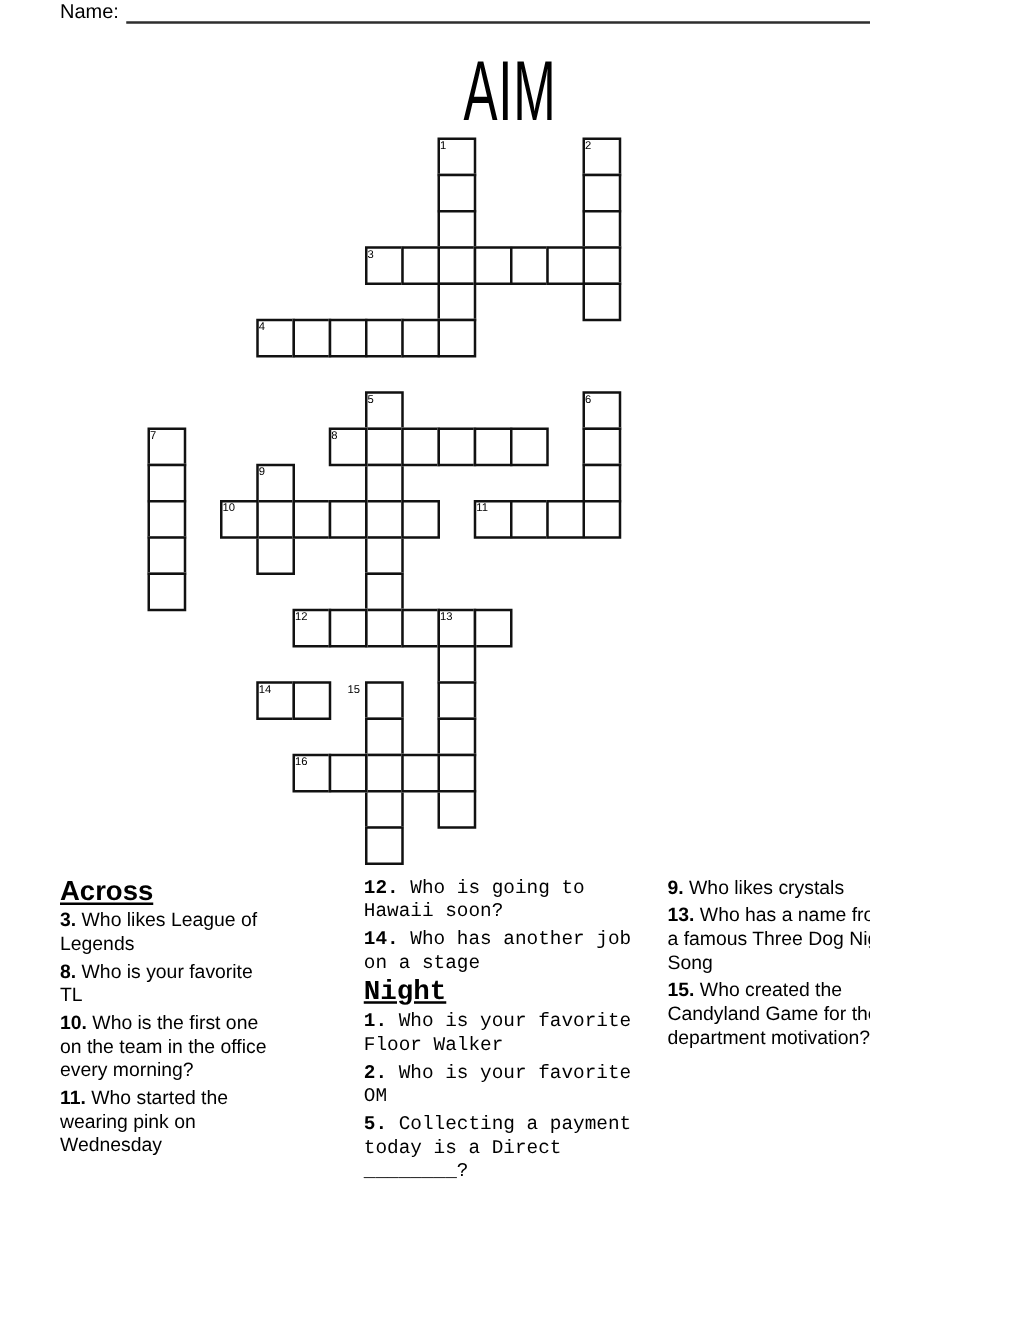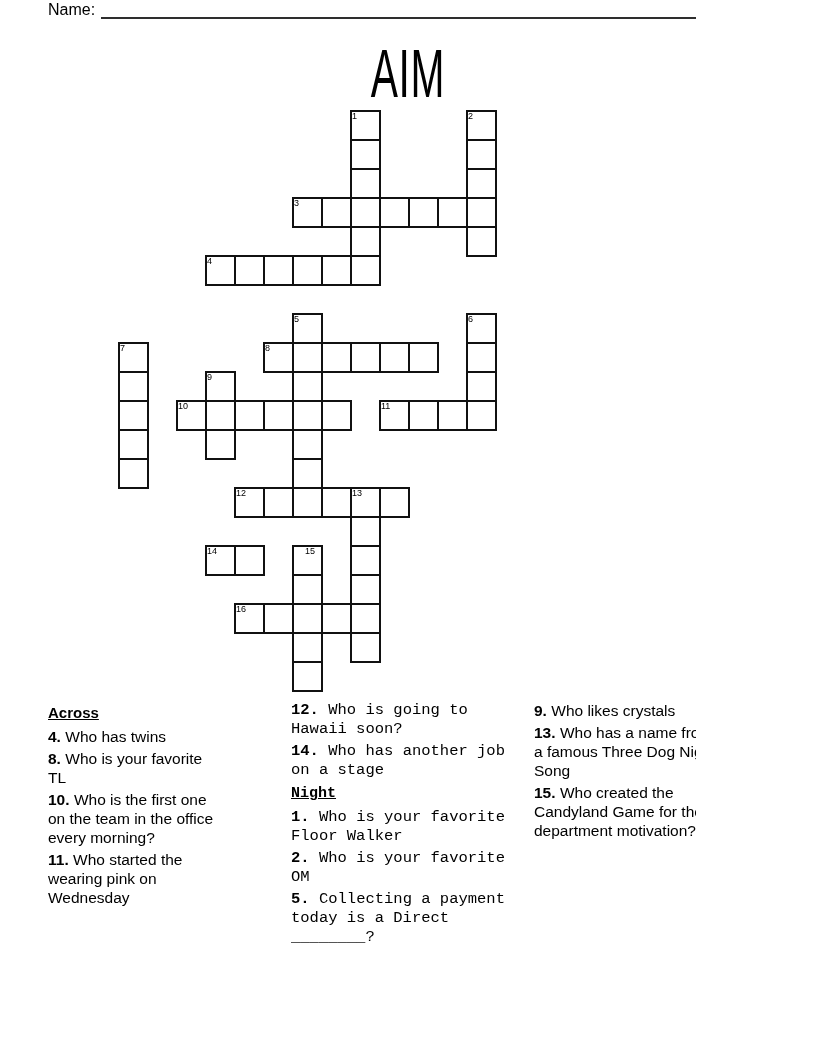"15" div.cellnum { left: 305px -> 278px }
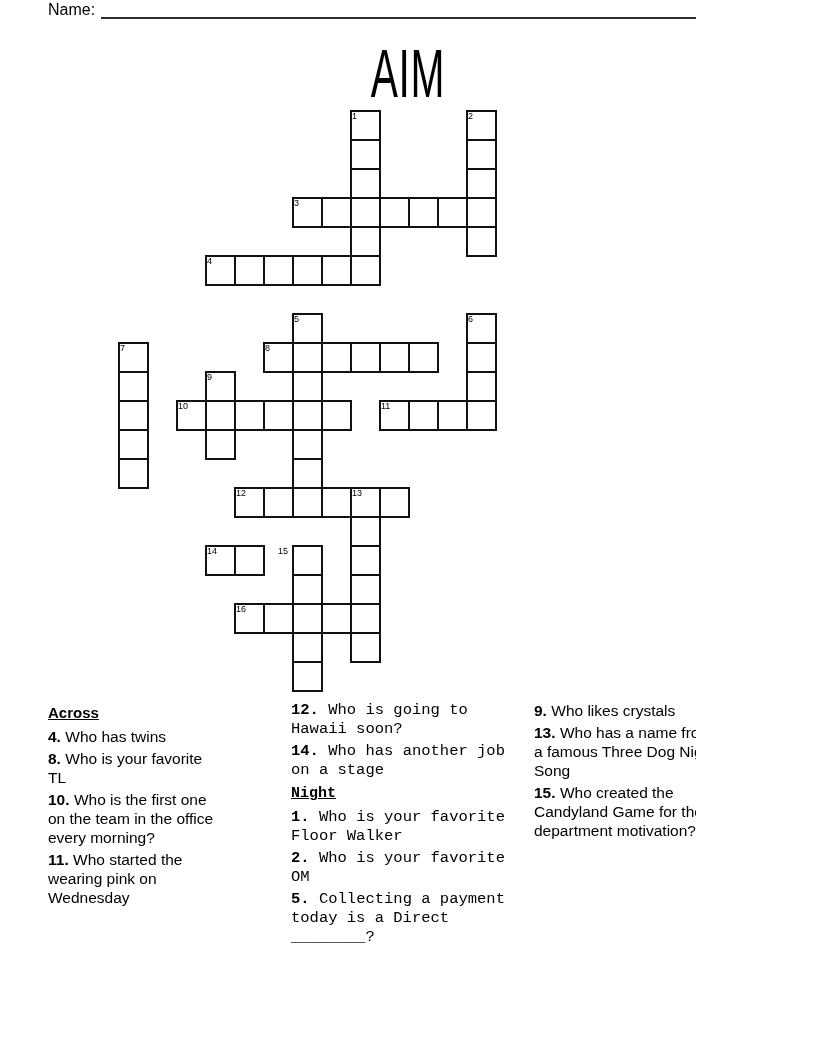"Across" .clue-header { font-size: 15px -> 22px }
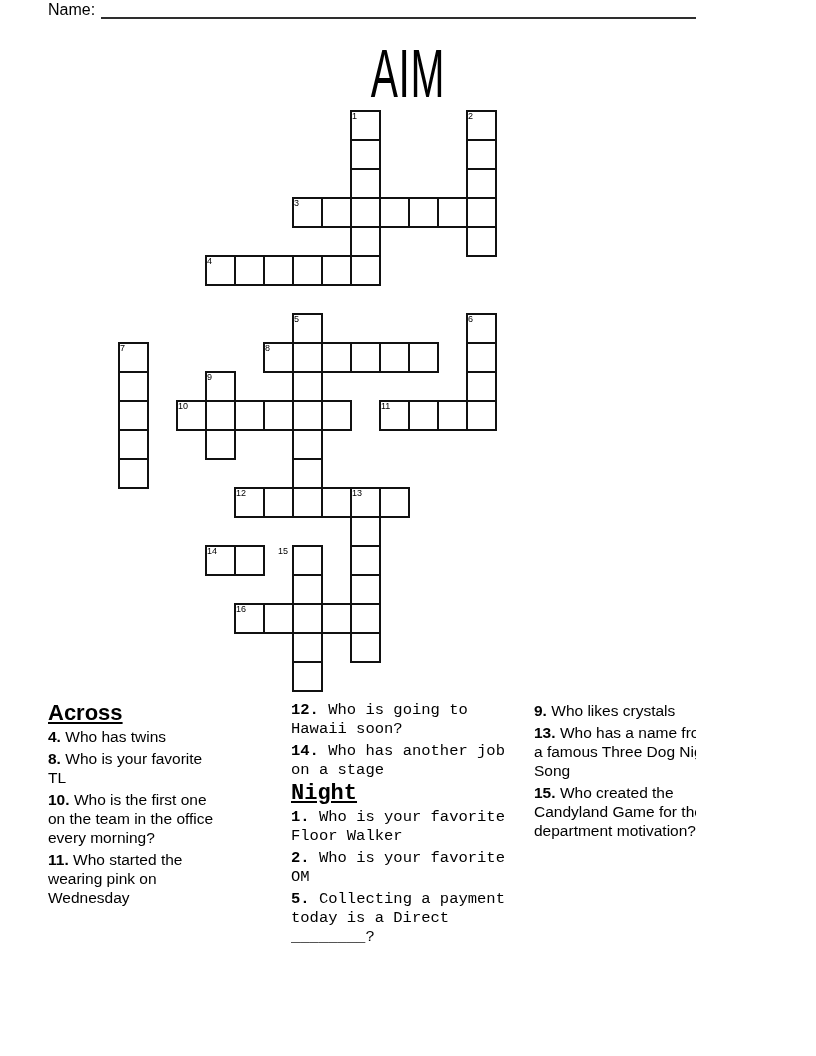"3. Who likes League of" div.clue { html: none -> <div><b>3.</b> <span>Who likes League of Legends</span></div> }
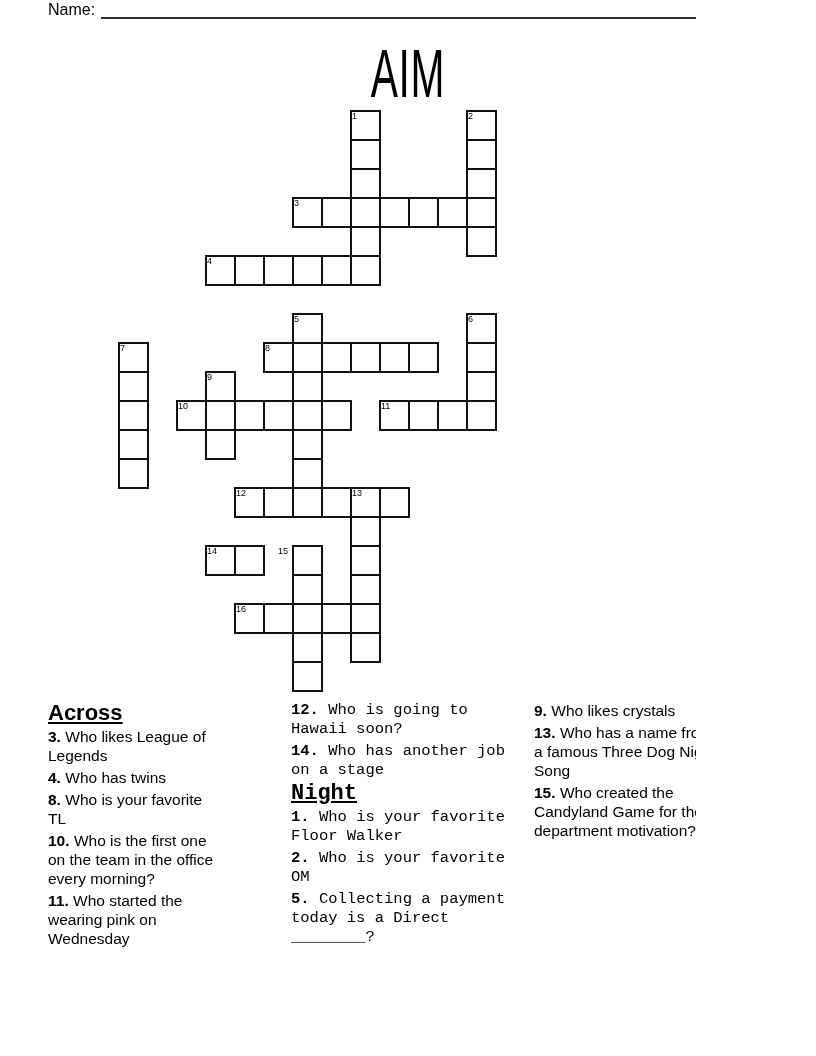"4. Who has twins" div.clue { html: <div><b>4.</b> <span>Who has twins</span></div> -> none }
